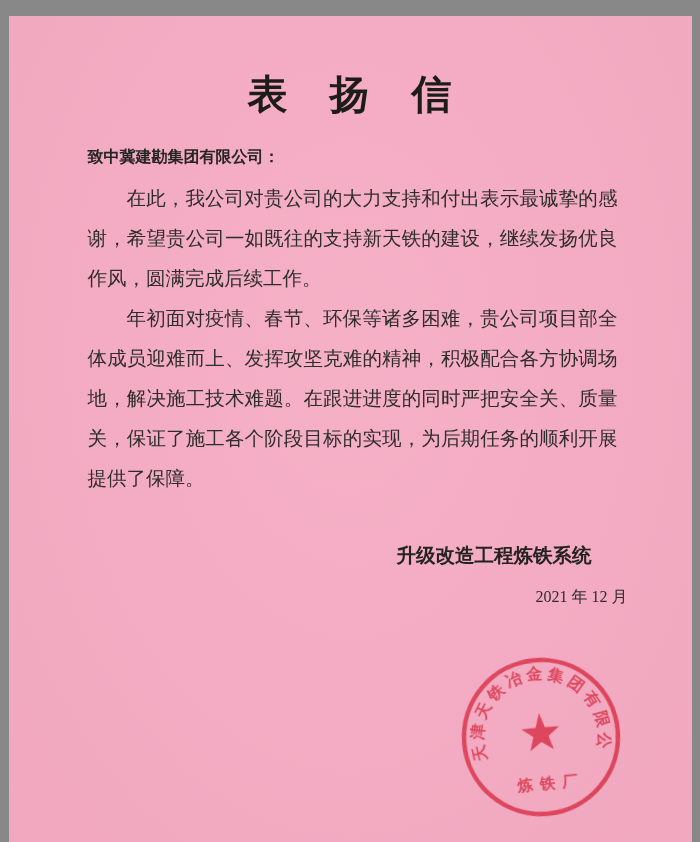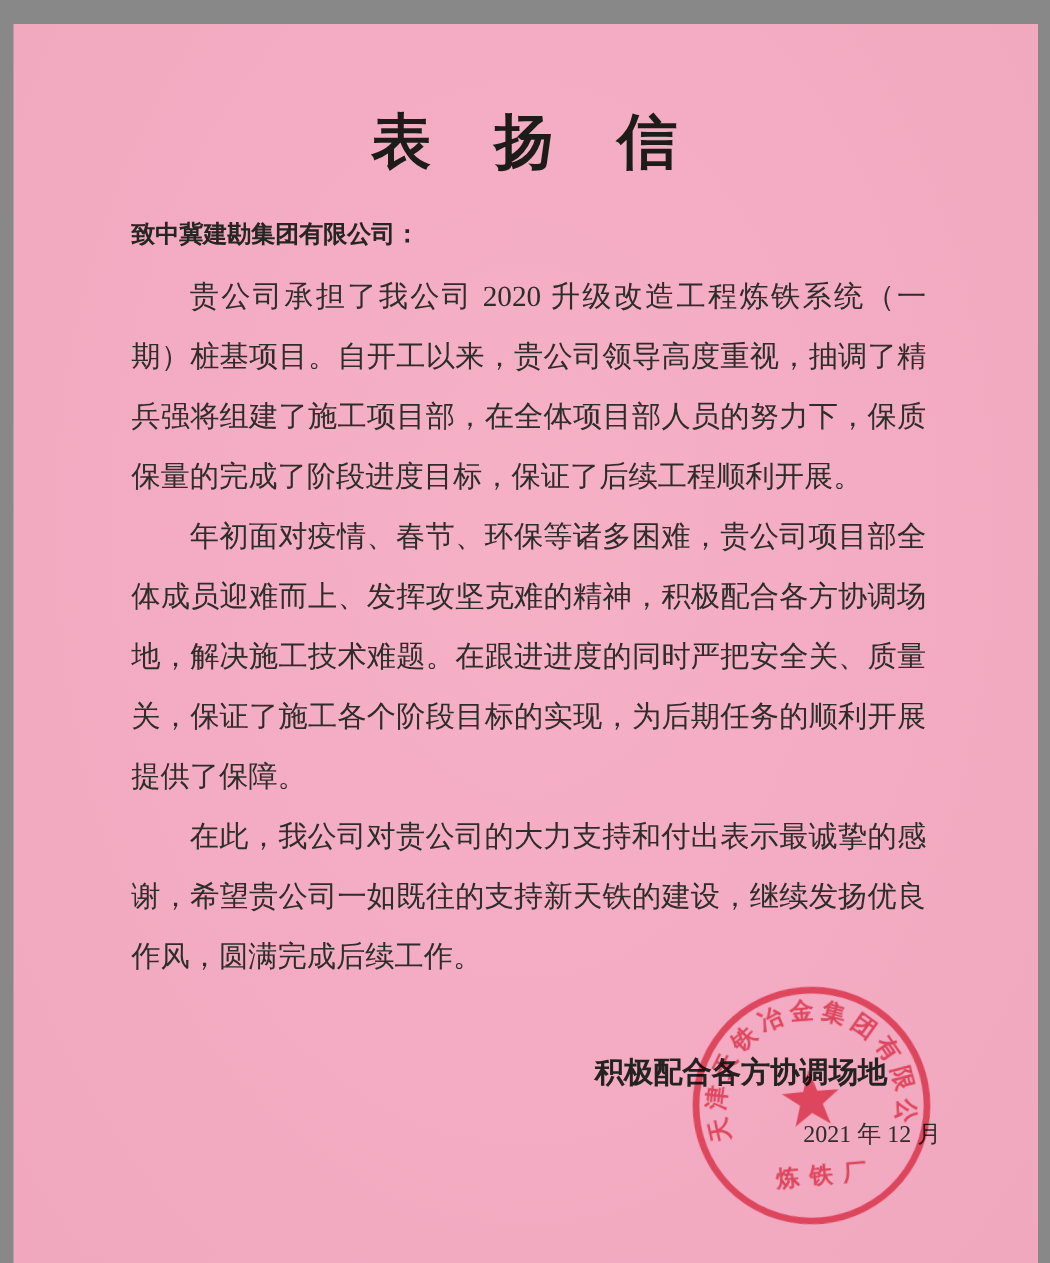"贵公司承担了我公司 2020" p.para { html: <p>贵公司承担了我公司 2020 升级改造工程炼铁系统（一期）桩基项目。自开工以来，贵公司领导高度重视，抽调了精兵强将组建了施工项目部，在全体项目部人员的努力下，保质保量的完成了阶段进度目标，保证了后续工程顺利开展。</p> -> none }
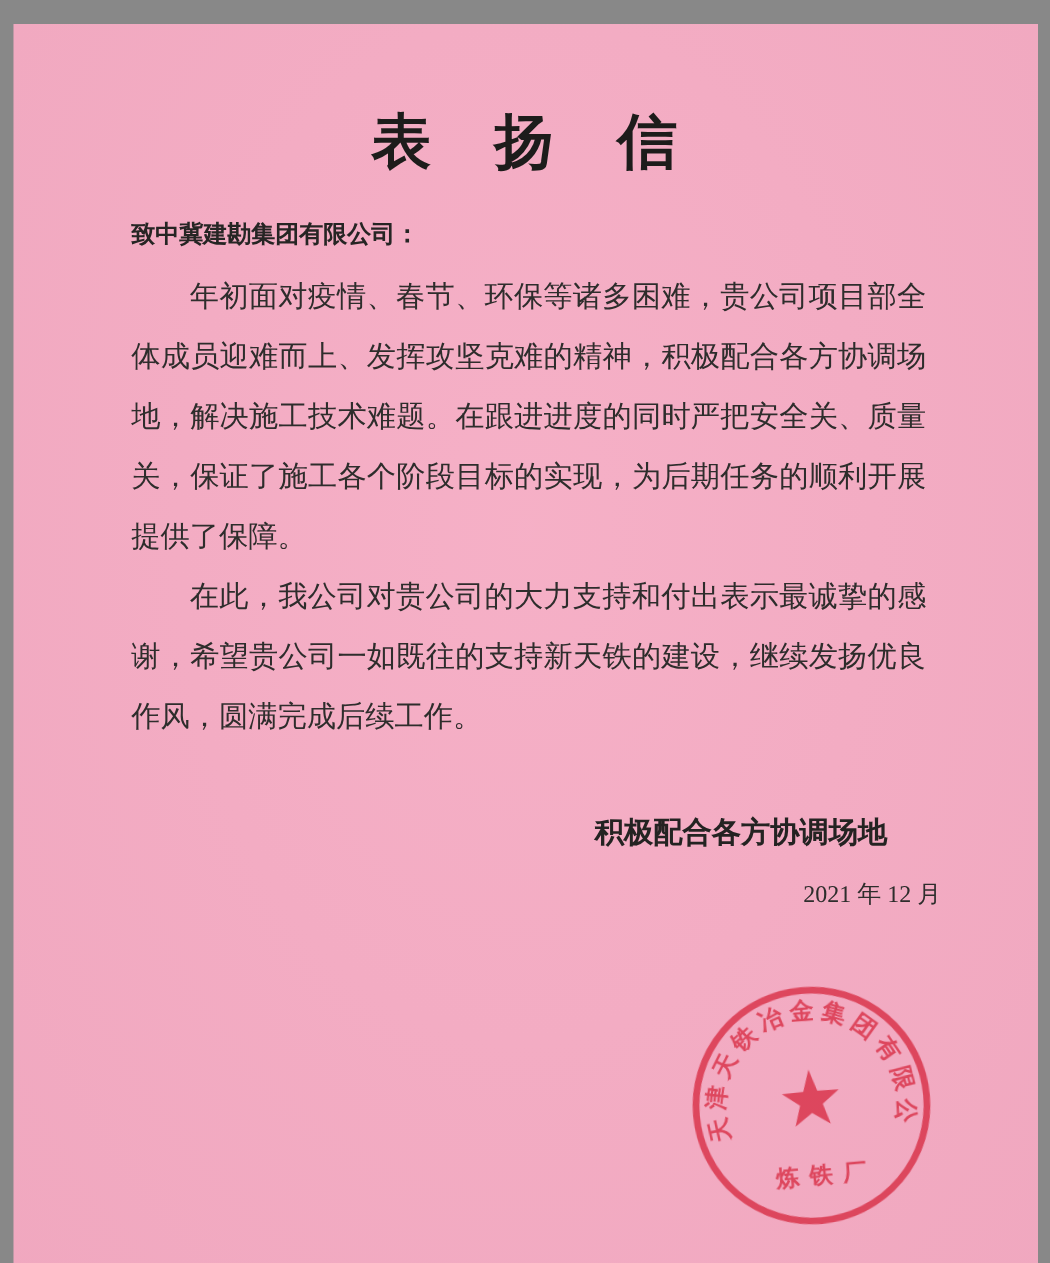"年初面对疫情、春节、环保等诸多困难，贵公司项目部全体成员迎难而上、发挥攻坚克难的" p.para { order: before "在此，我公司对贵公司的大力支持和付出表示最诚挚的感谢，希望贵公司一如既往的支持新" -> after "在此，我公司对贵公司的大力支持和付出表示最诚挚的感谢，希望贵公司一如既往的支持新" }
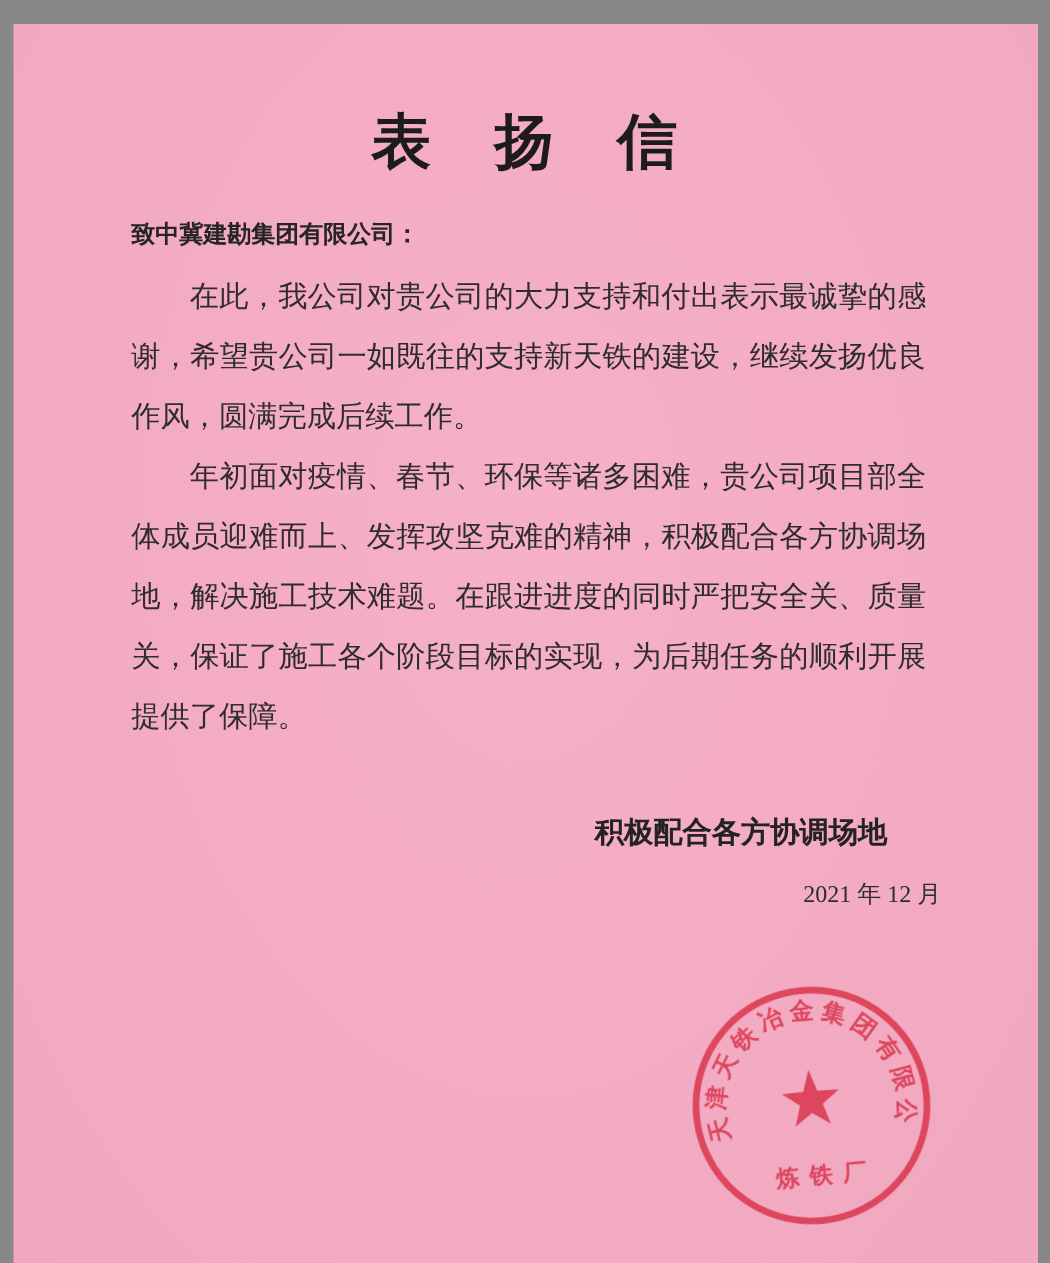"积极配合各方协调场地" div.signature { text: 积极配合各方协调场地 -> 升级改造工程炼铁系统 }
